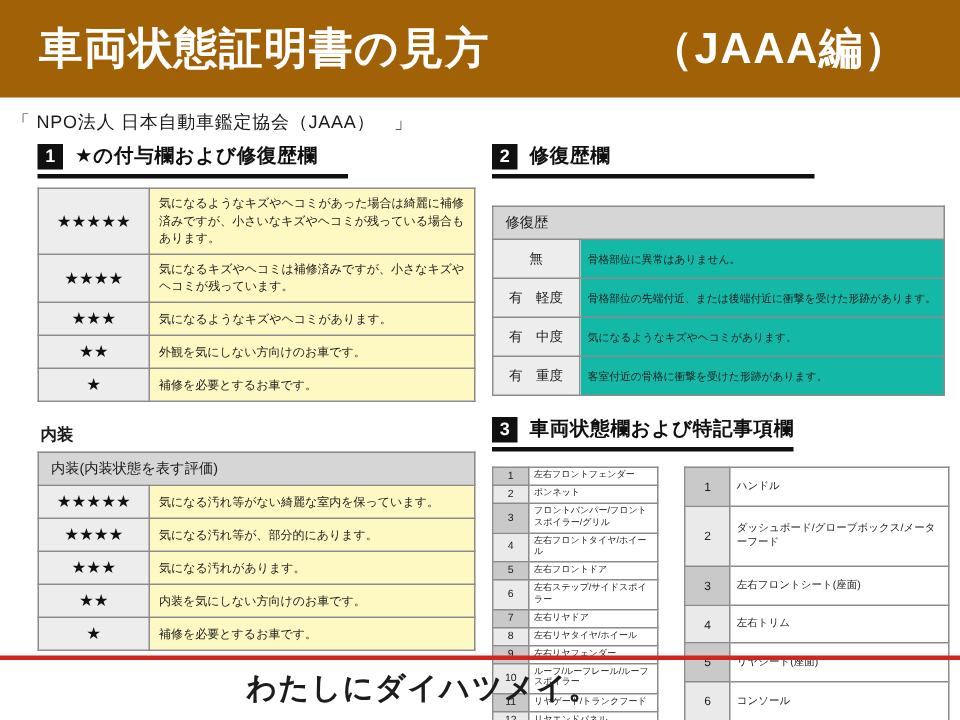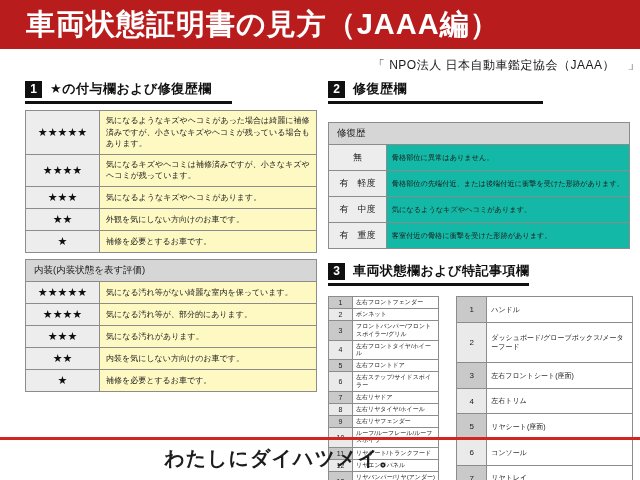"車両状態証明書の見方" .titlebar { background: #b91c1c -> #a16207; height: 49px -> 65px; justify-content: none -> space-between }
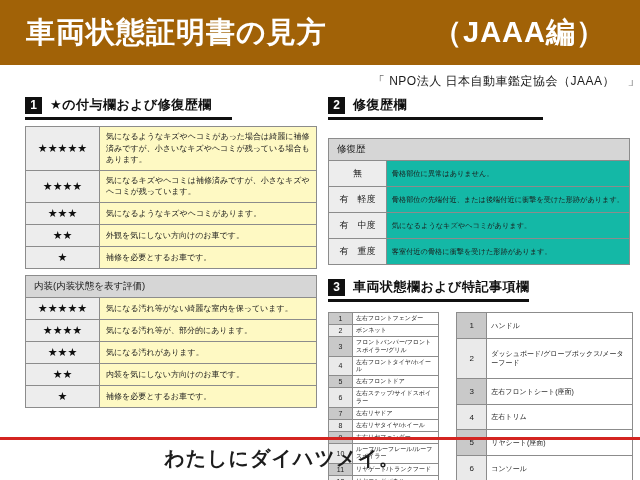"「 NPO法人 日本自動車鑑定協会（JAAA） 」" .subtitle { text-align: right -> none }
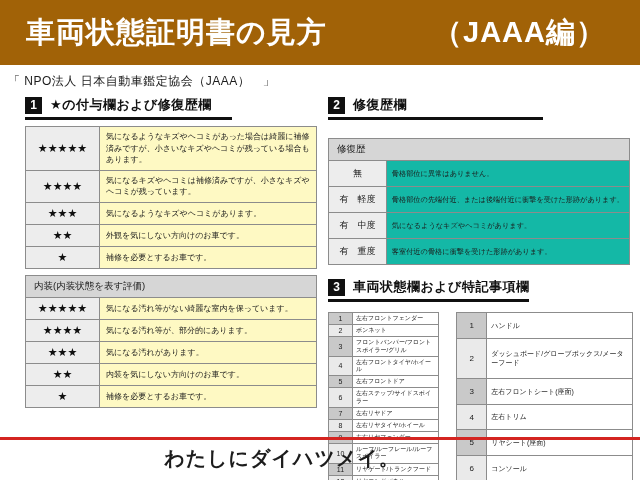"内装" div.group-label { html: none -> <div>内装</div> }
